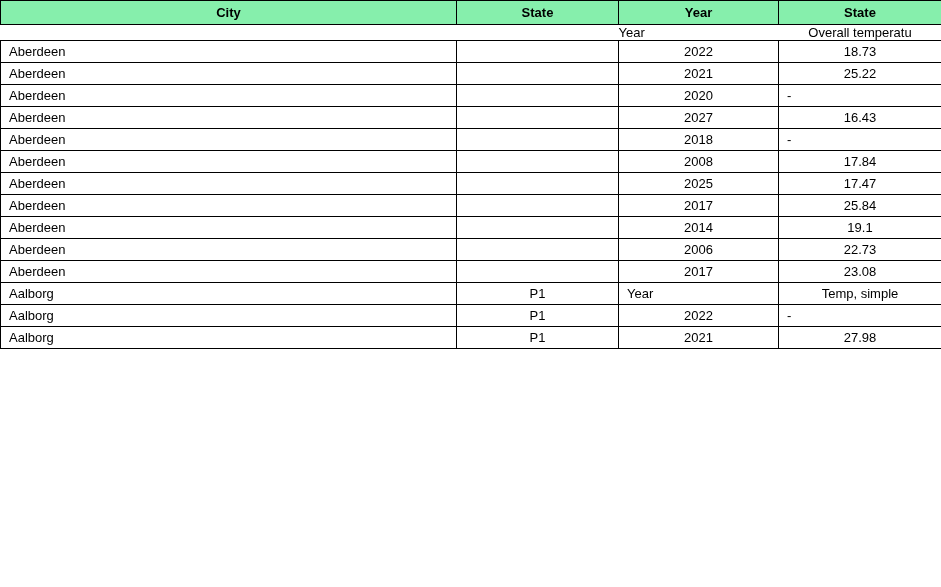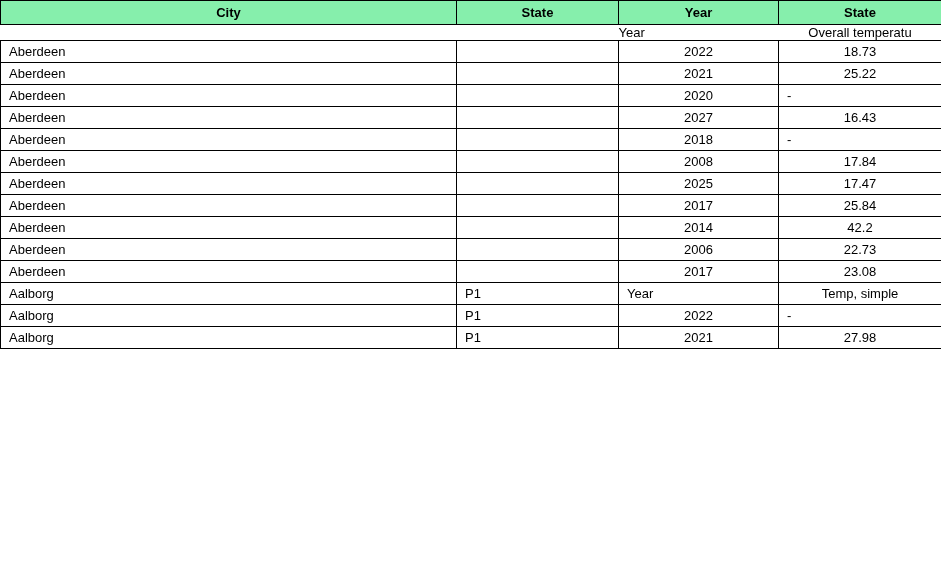"42.2" td.temp-cell { text: 42.2 -> 19.1 }
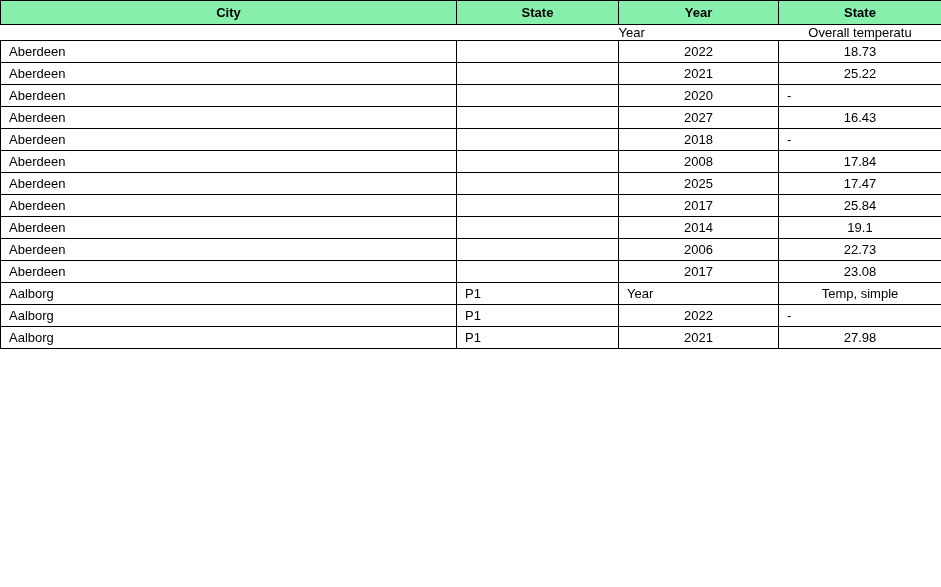"P1" .state-cell { text-align: left -> center }
